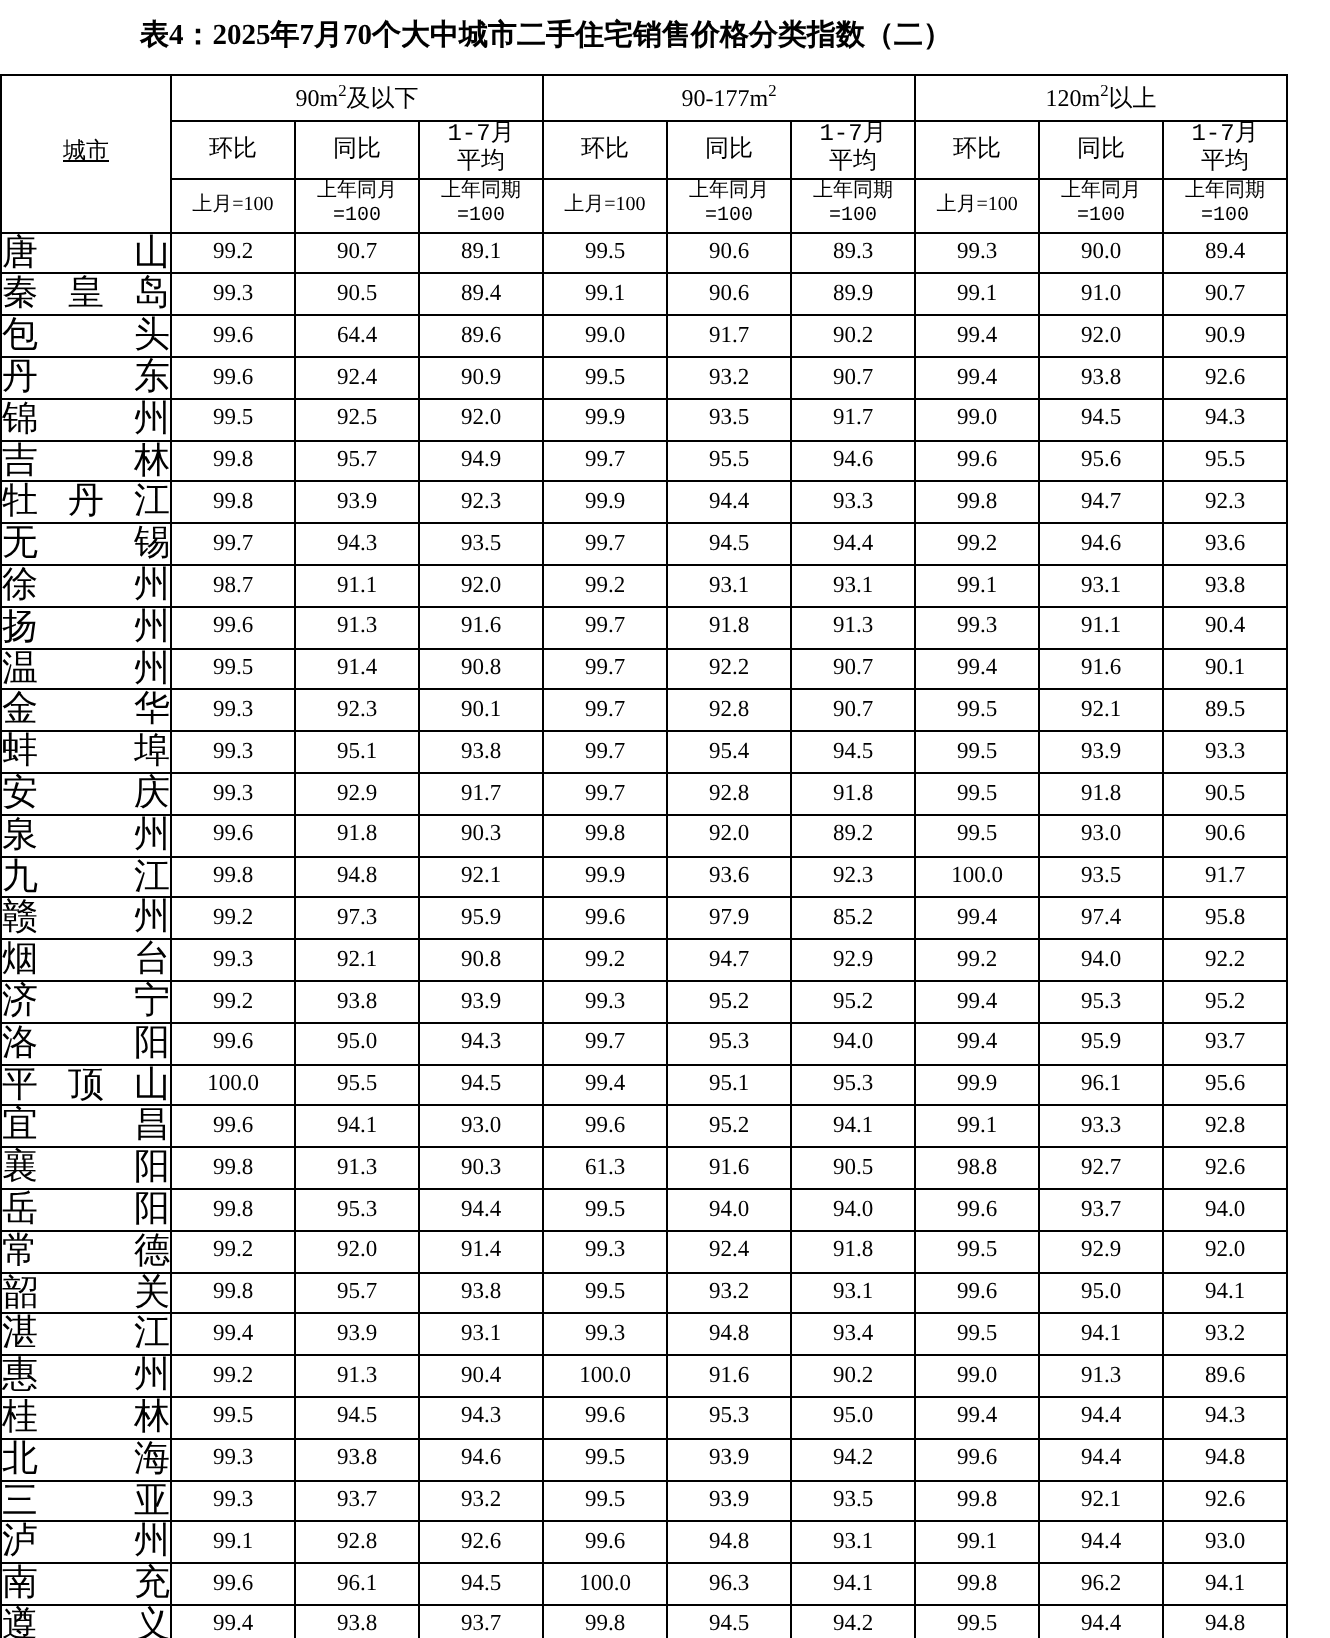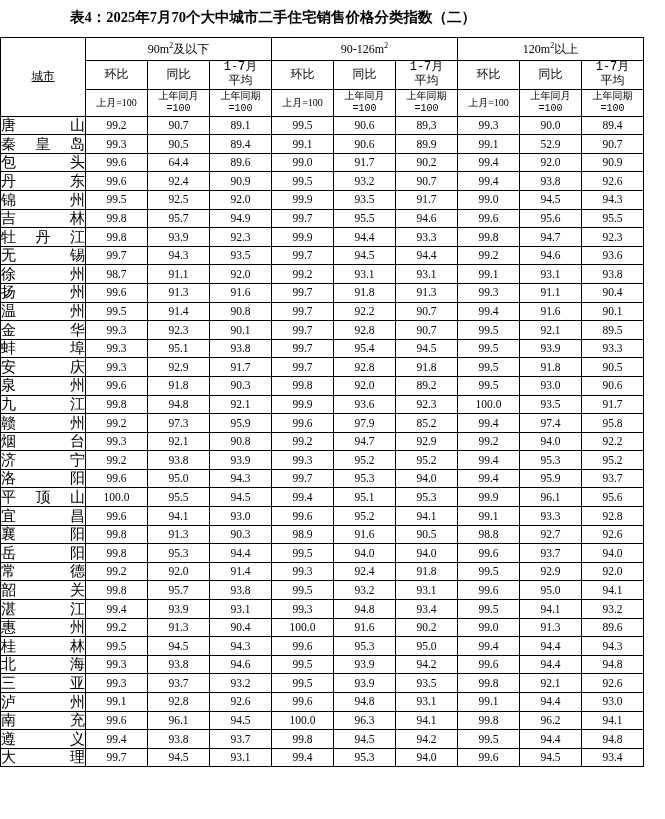"90-126m" span { text: 90-126m -> 90-177m }
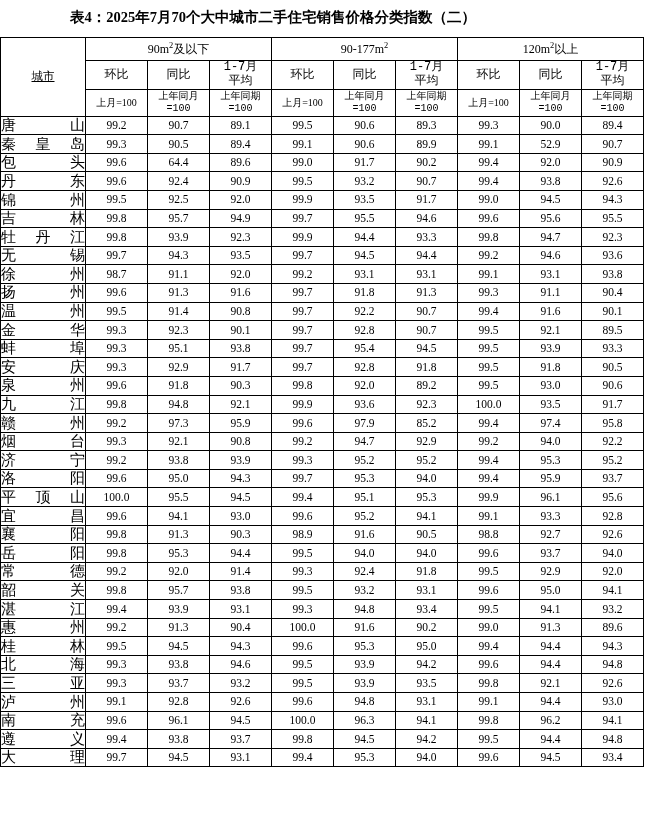"唐山" td.city { font-size: 15px -> 18px }
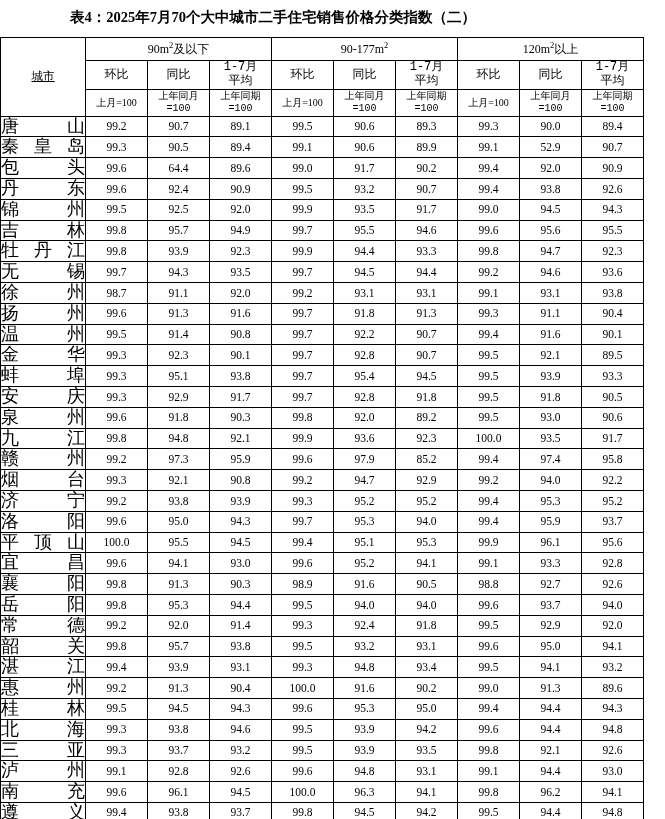"52.9" td.val { text: 52.9 -> 91.0 }
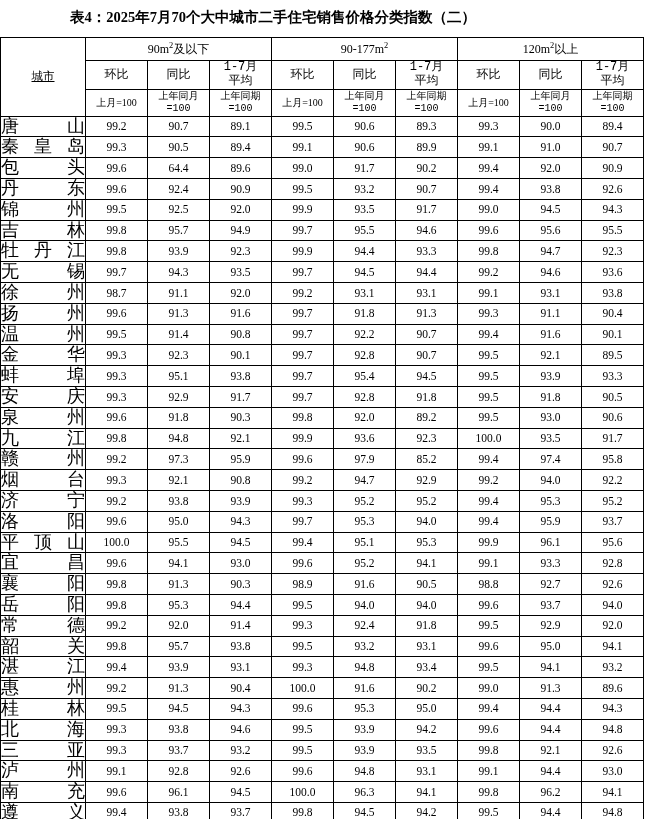"98.9" td.val { text: 98.9 -> 61.3 }
